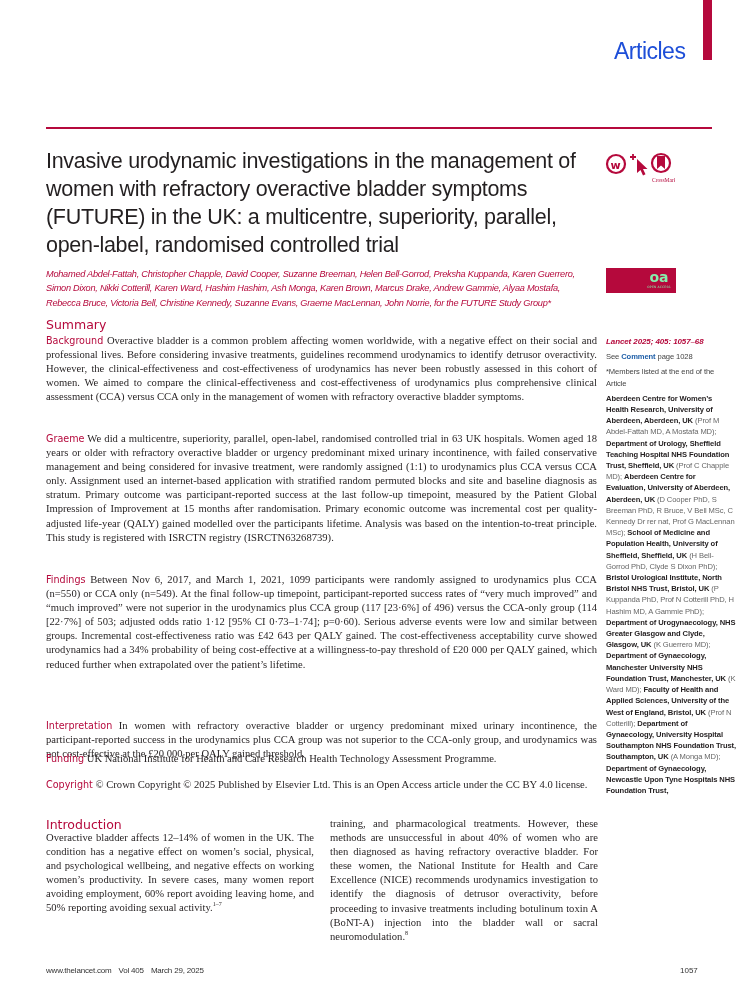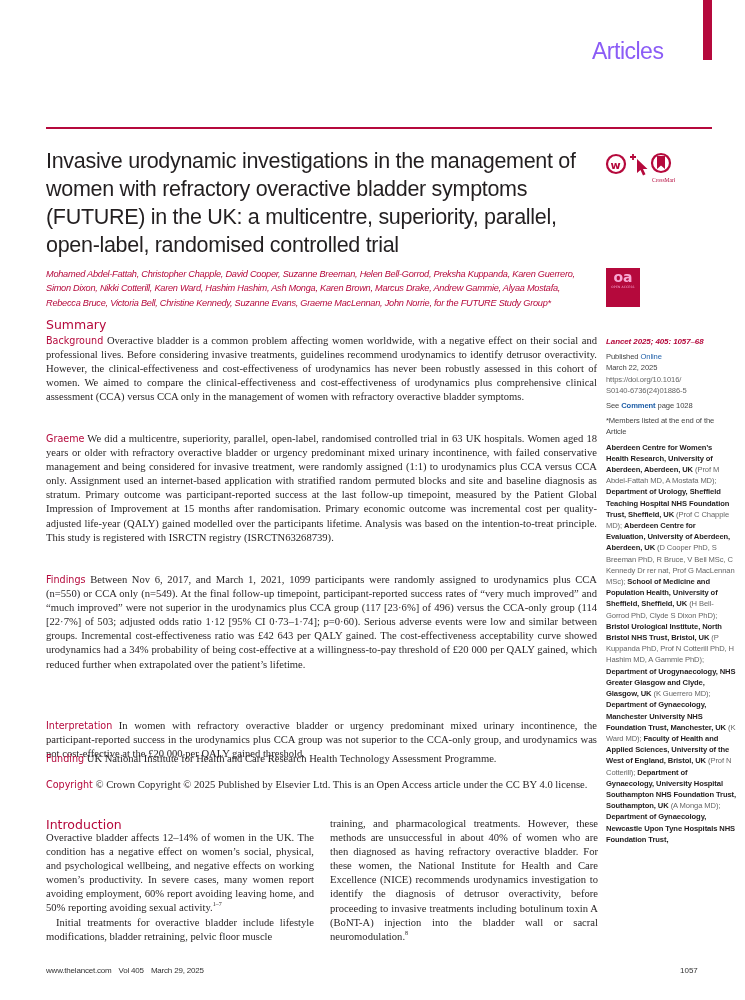"Articles" #section-label { color: #8b5cf6 -> #1d4ed8; left: 592px -> 614px }
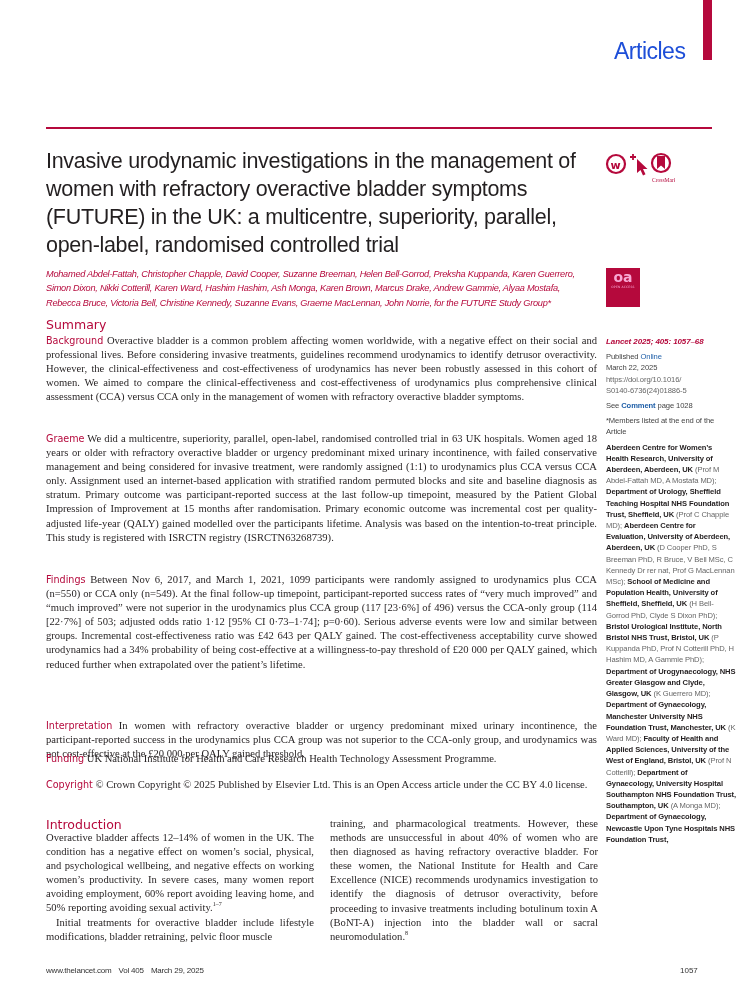"oa" #oa-badge { color: #f9a8d4 -> #86efac; height: 39px -> 25px; padding-left: none -> 36px }
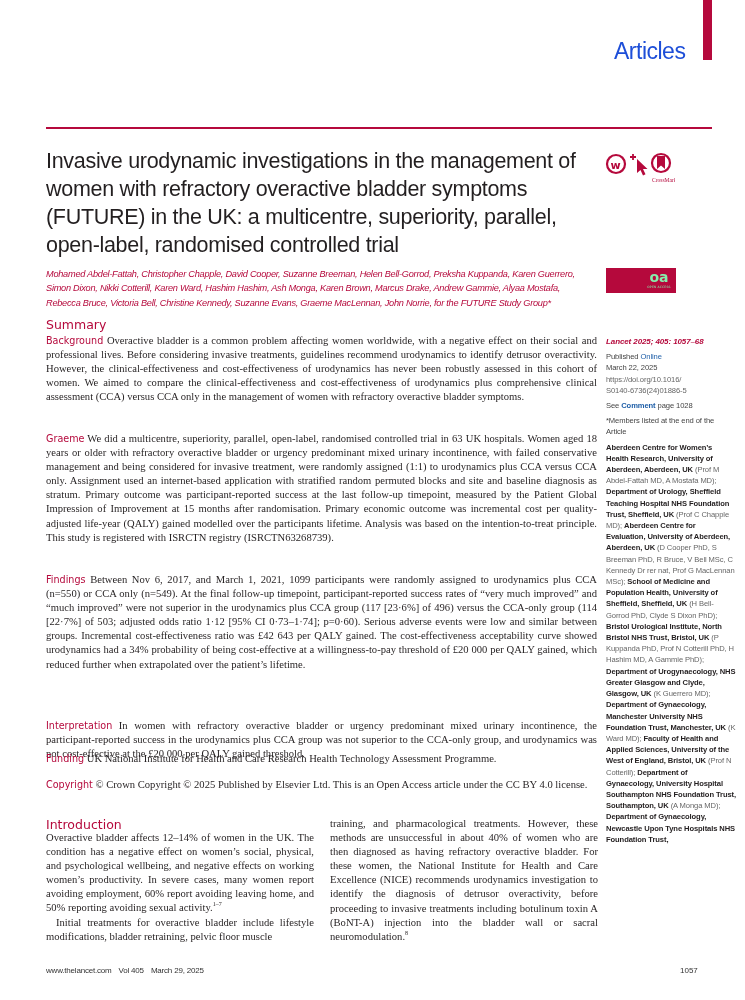"Published Online" div.blk { html: <div> <span>Published </span><span>Online</span><br> <span>March 22, 2025</span><br> <span><span>https://doi.org/10.1016/</span><br><span>S0140-6736(24)01886-5</span></span> </div> -> none }
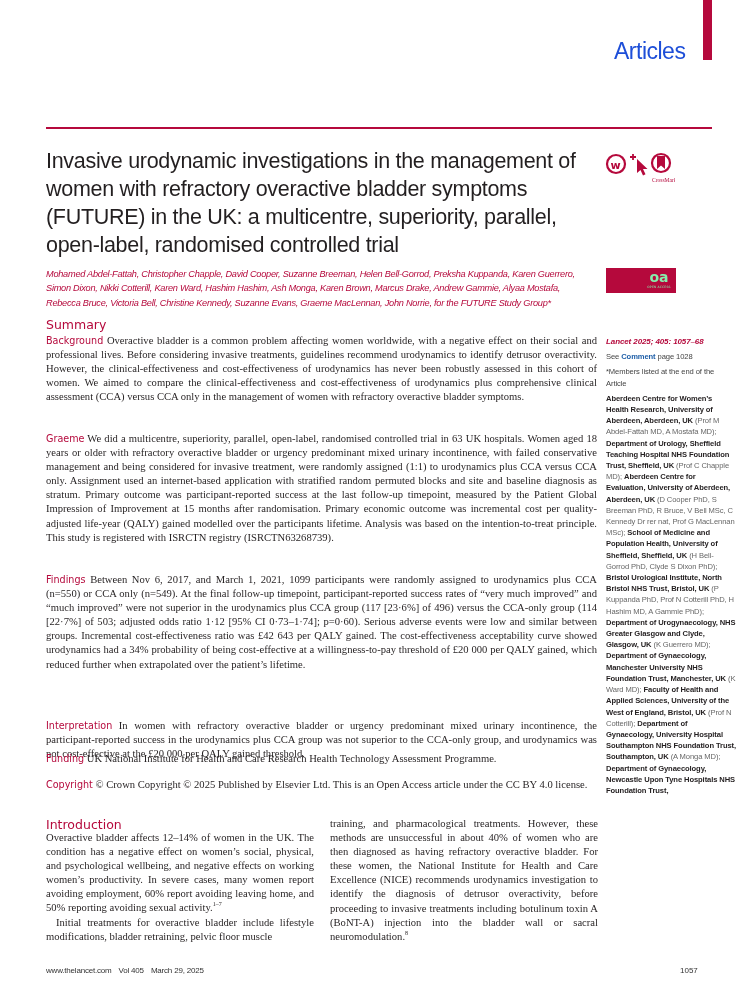"Initial treatments for overactive" p.indent { html: <p>Initial treatments for overactive bladder include lifestyle modifications, bladder retraining, pelvic floor muscle</p> -> none }
